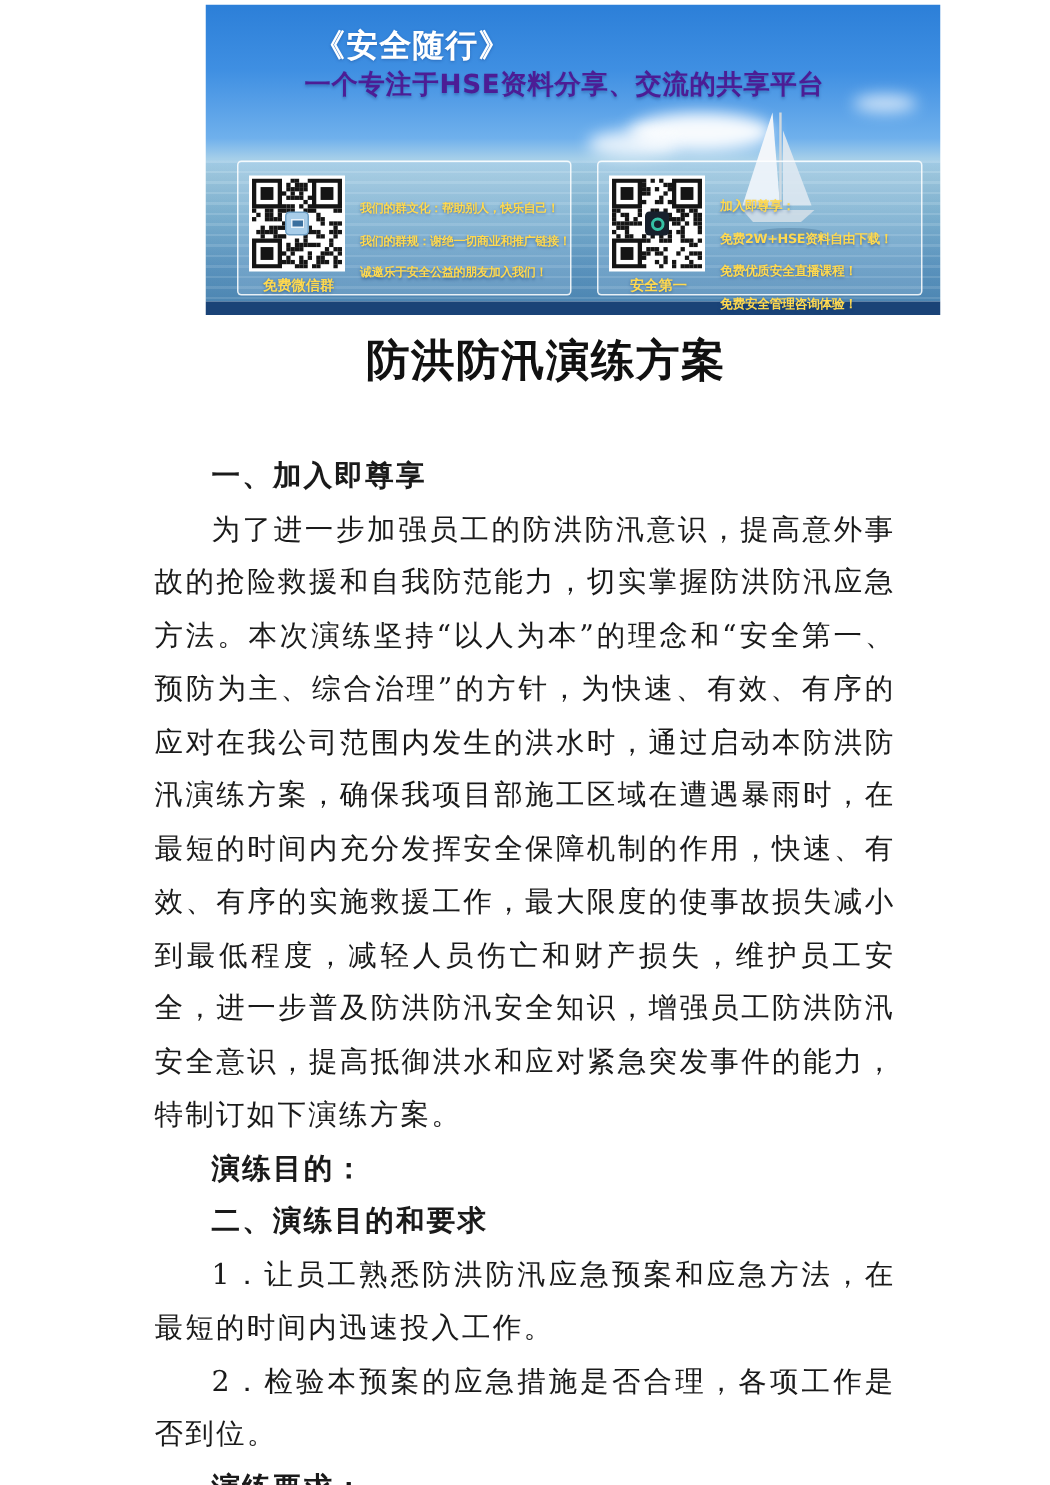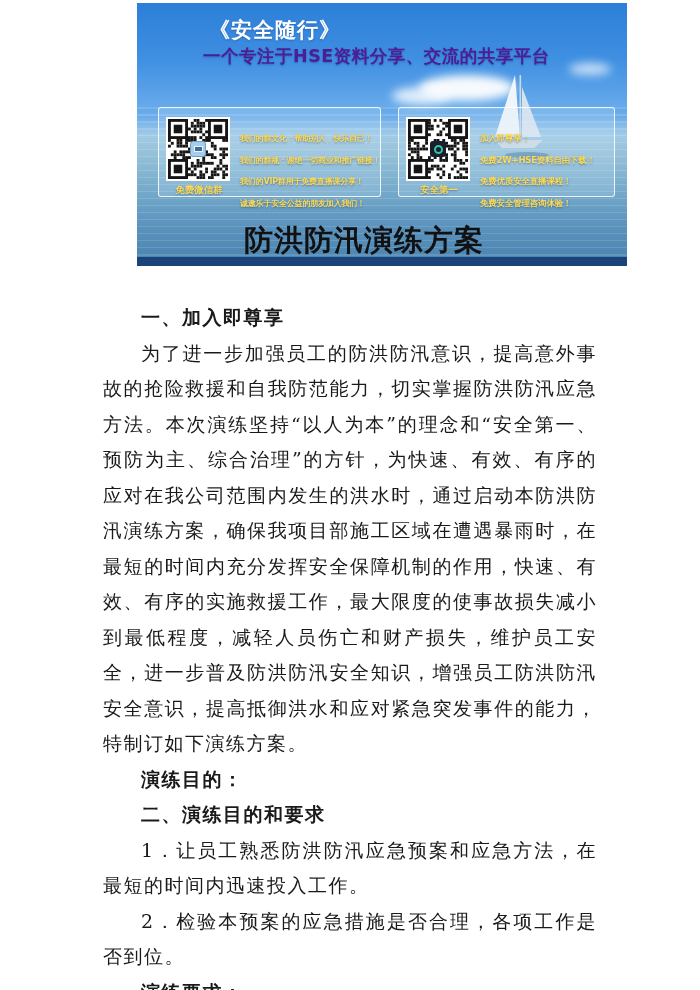"《安全随行》" .banner { height: 263px -> 207px }
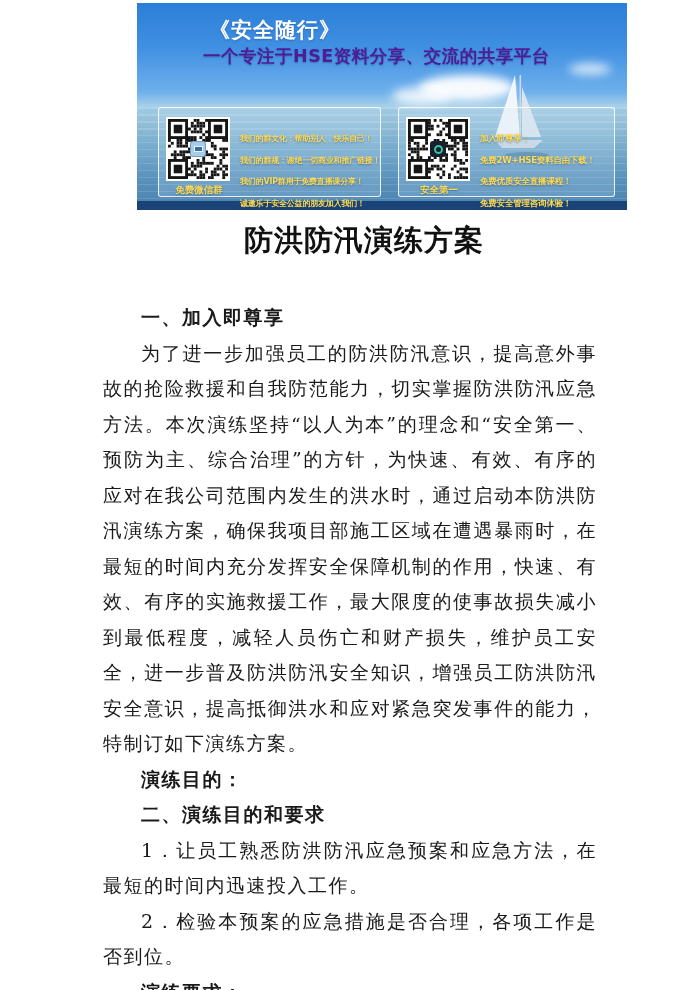"我们的VIP群用于免费直播课分享！" div.pl { html: <div>我们的VIP群用于免费直播课分享！</div> -> none }
